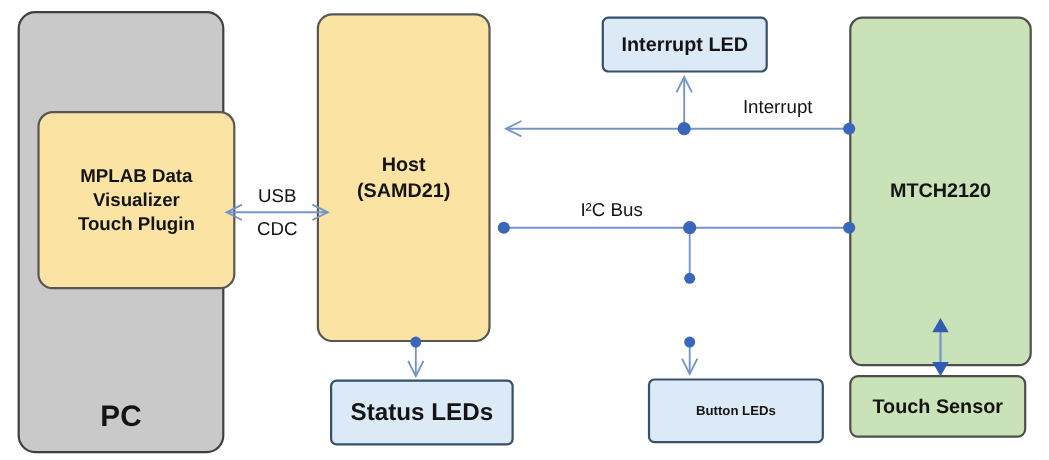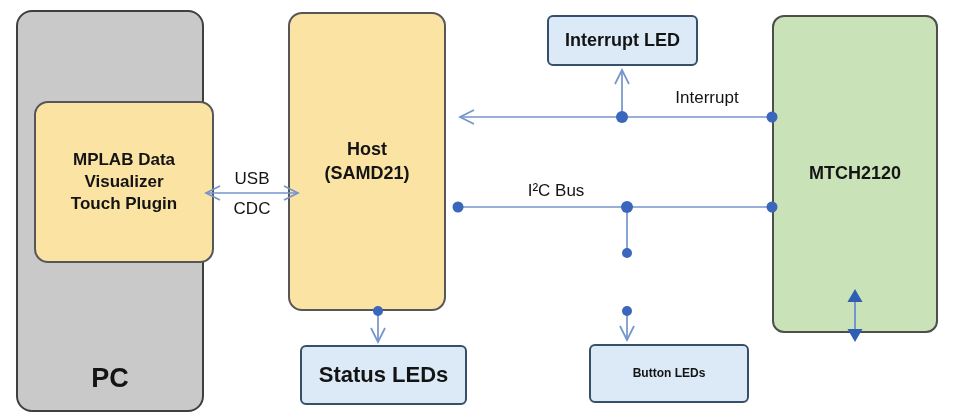"Touch Sensor" div.box { html: none -> <div> <span>Touch Sensor</span> </div> }
